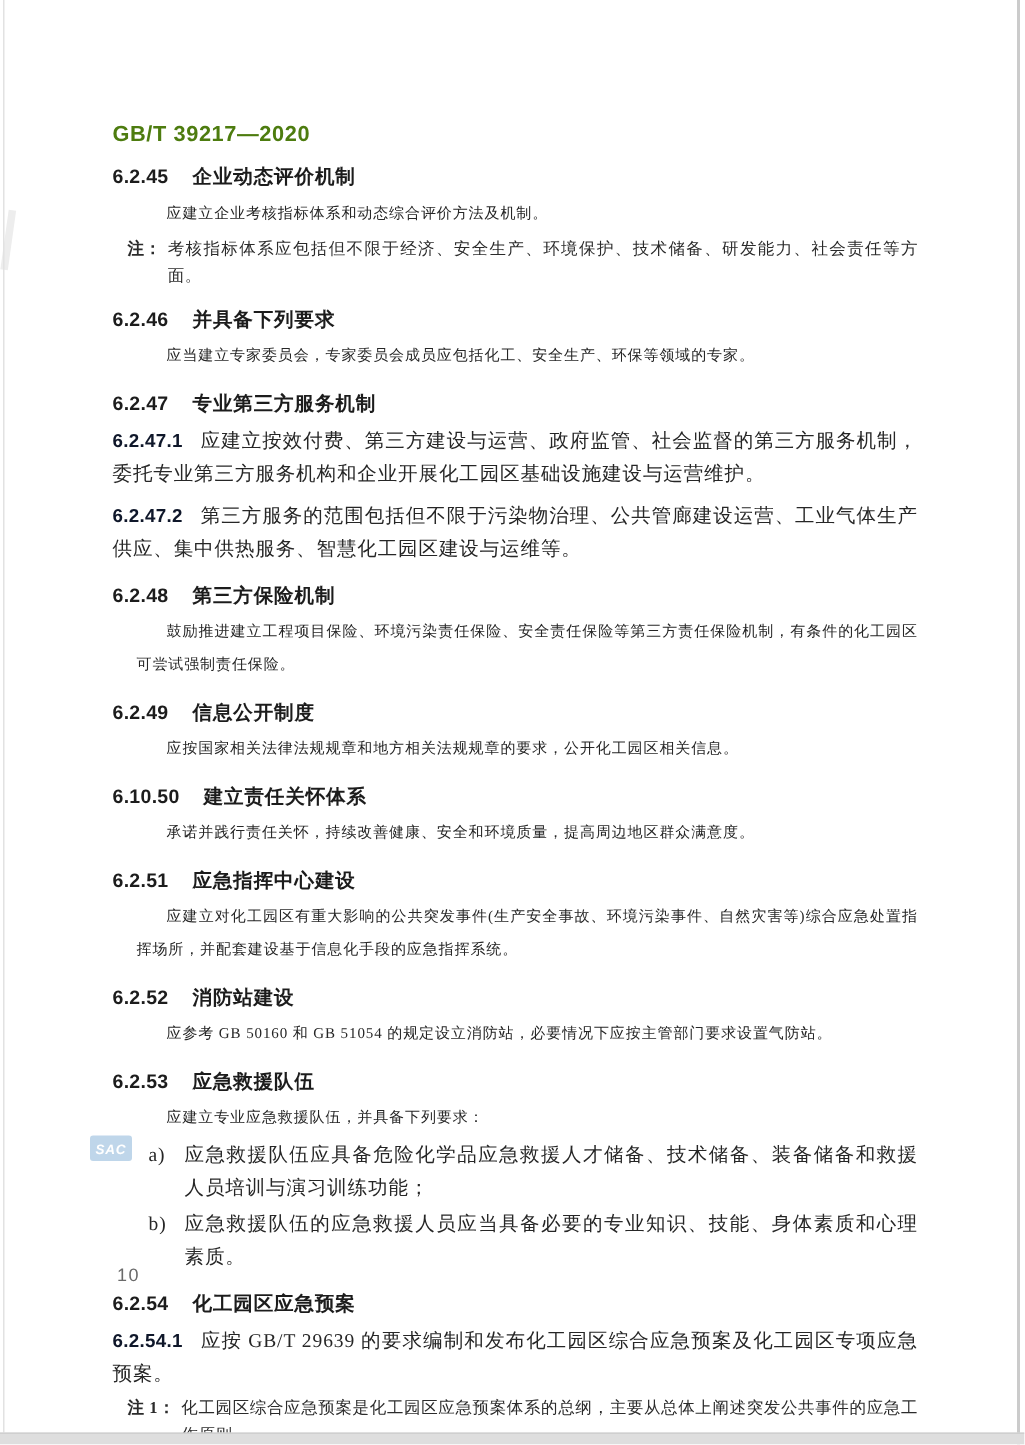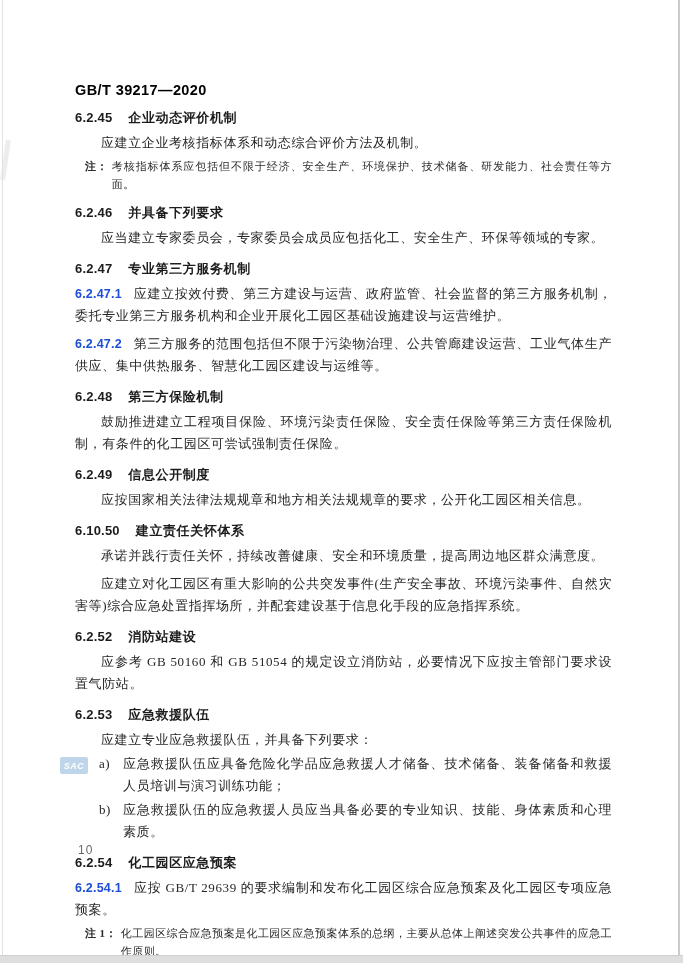"GB/T 39217—2020" .std-header { color: #000000 -> #4d7c0f }
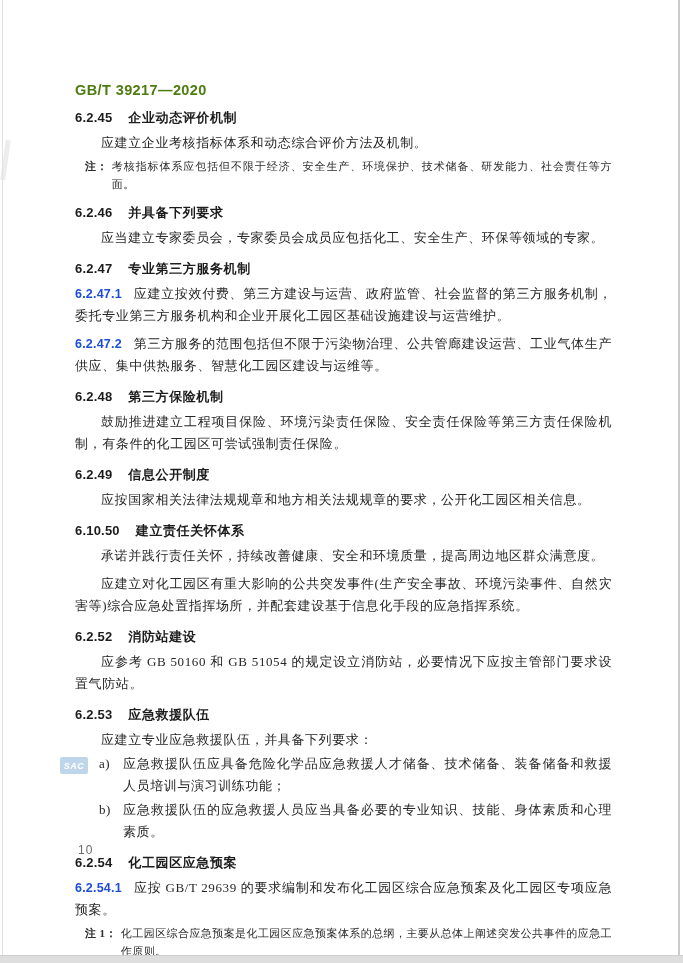"应建立企业考核指标体系和动态综合评价方法及机制。" .p { font-size: 13px -> 10px; margin: 6px 0 0 0 -> 6px 0 0 16px }
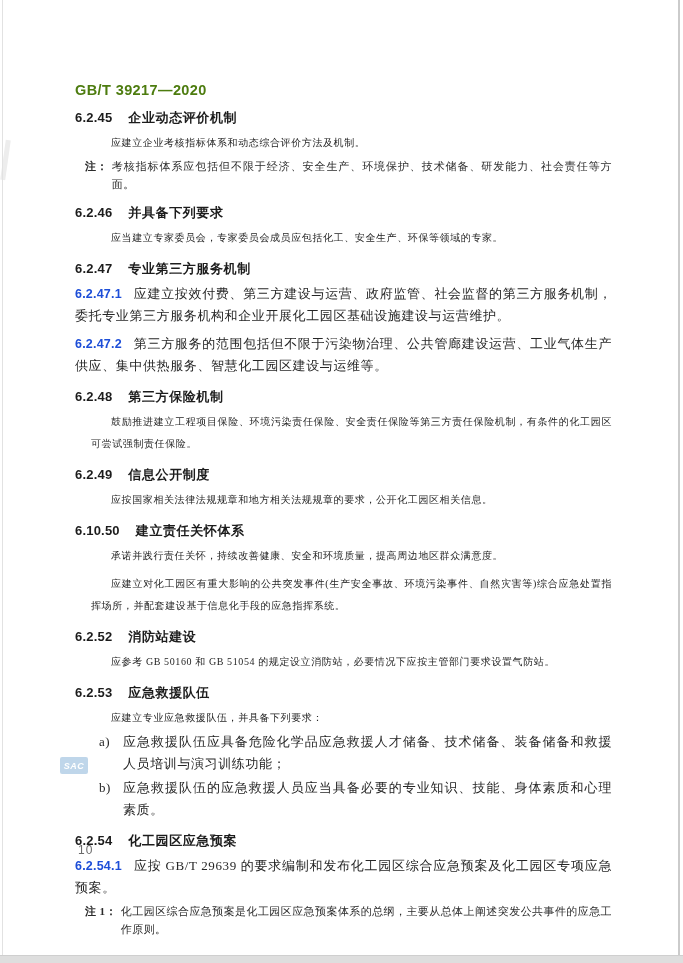"6.2.47.1" .numpara .num { color: #1d4ed8 -> #0f172a }
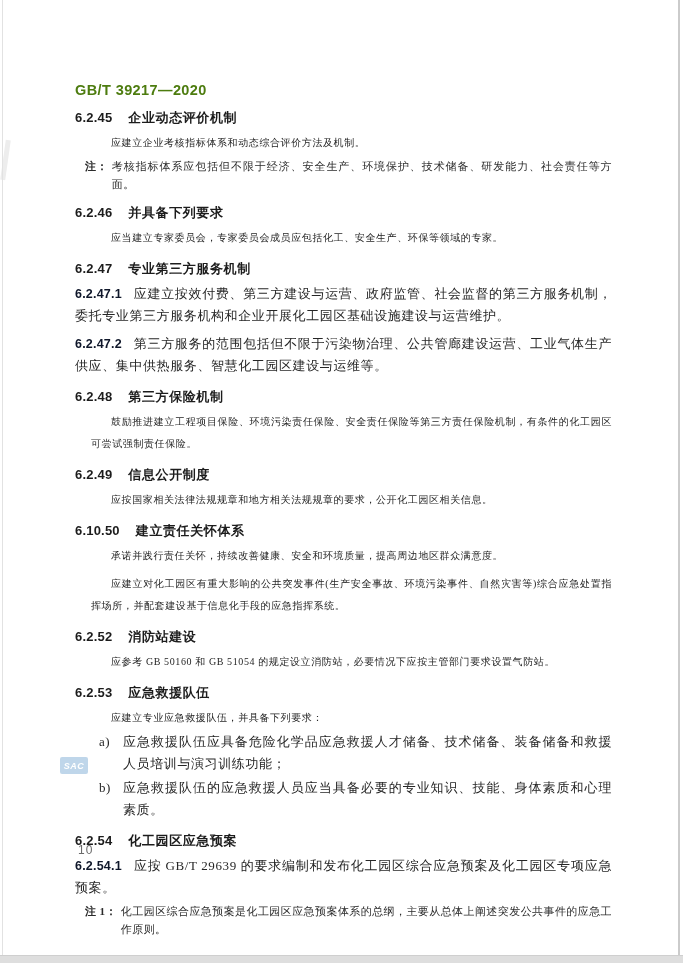"6.2.51 应急指挥中心建设" div.h { html: none -> <div> <span>6.2.51</span><span>应急指挥中心建设</span> </div> }
